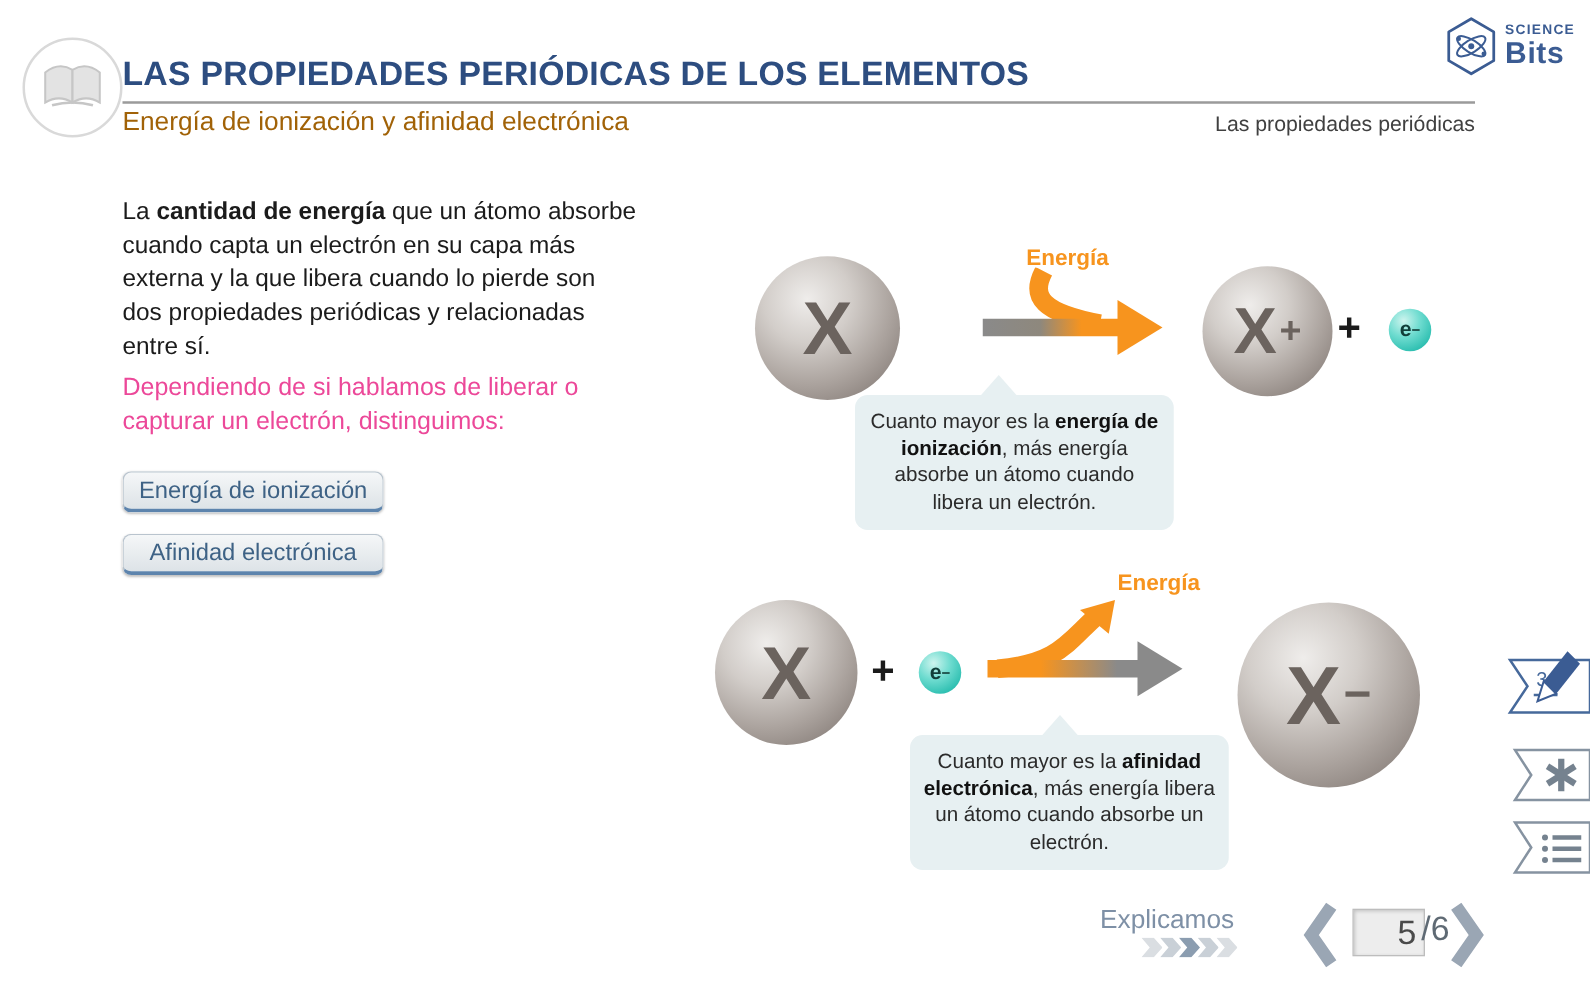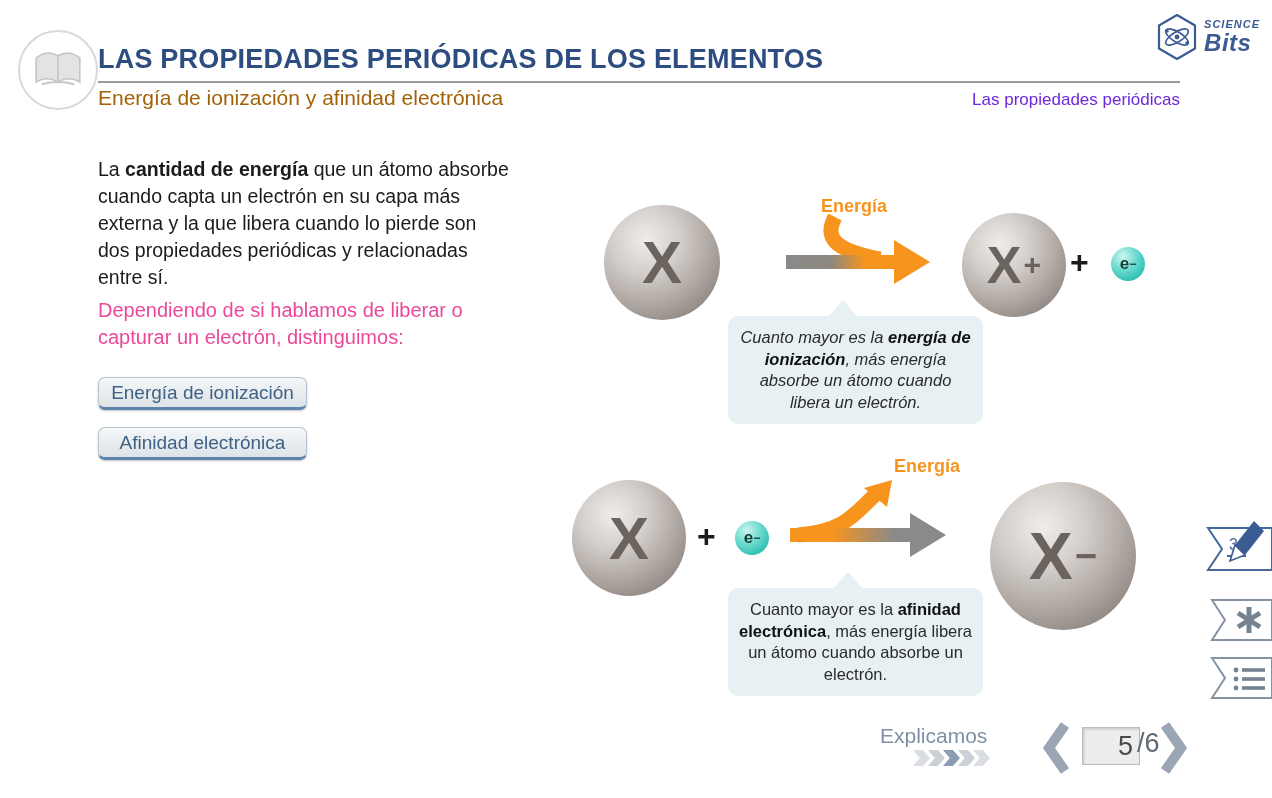"SCIENCE" .logo-text { font-style: italic -> none }
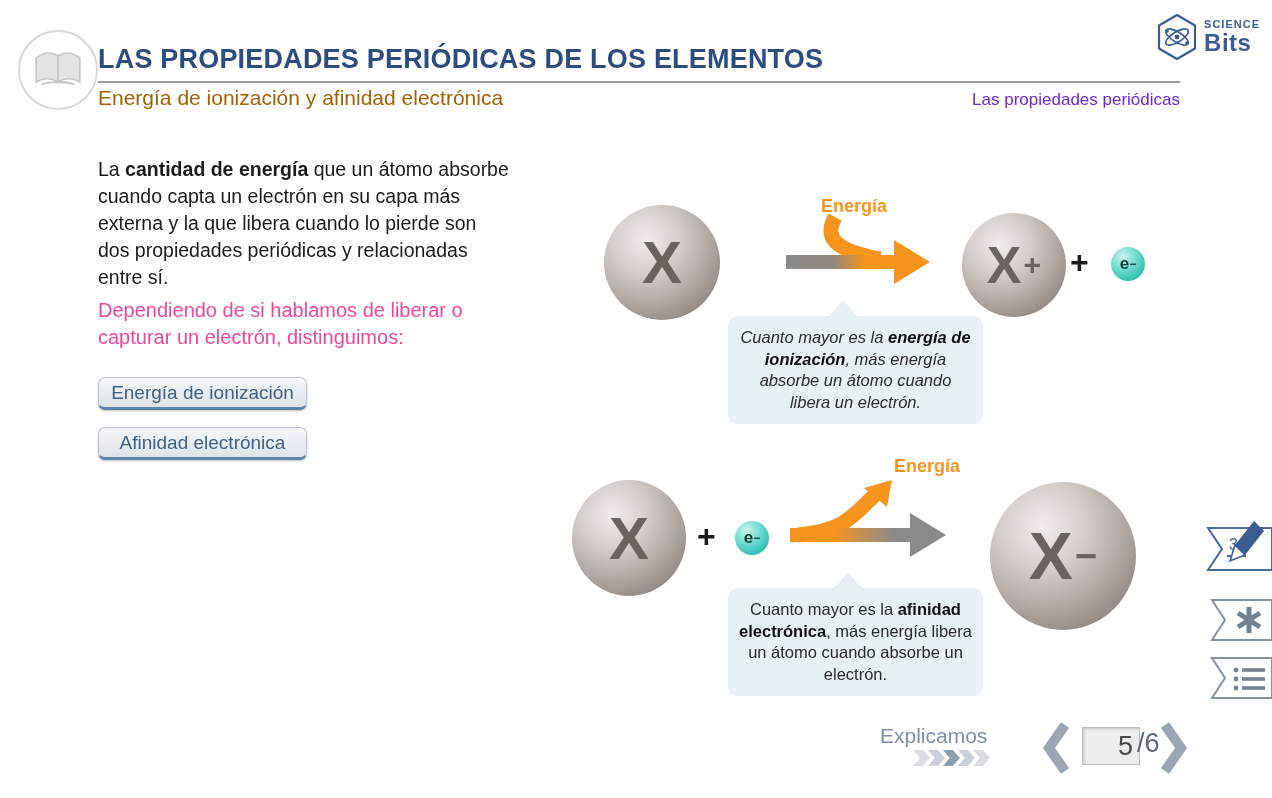"Las propiedades periódicas" .breadcrumb { color: #6d28d9 -> #404040 }
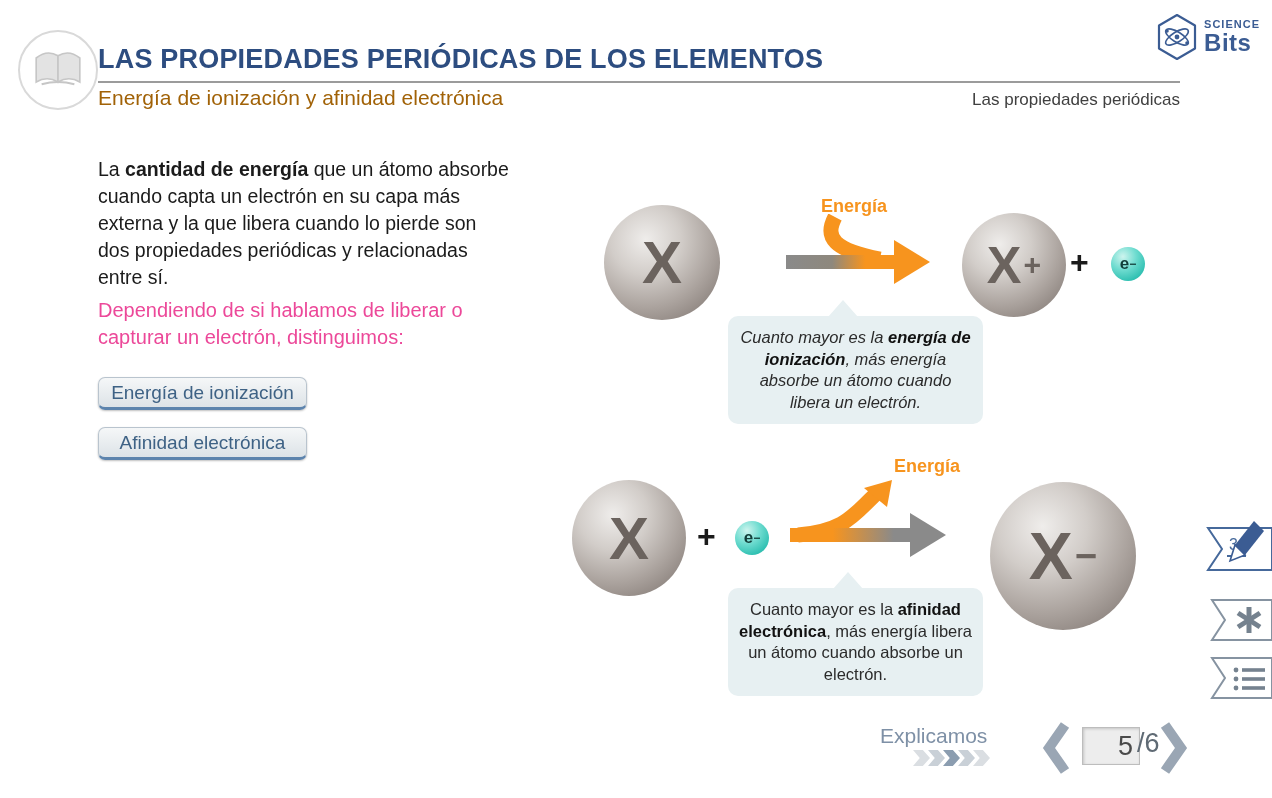"Cuanto mayor es la energía" .co1 { font-style: italic -> none; left: 728px -> 684px }
